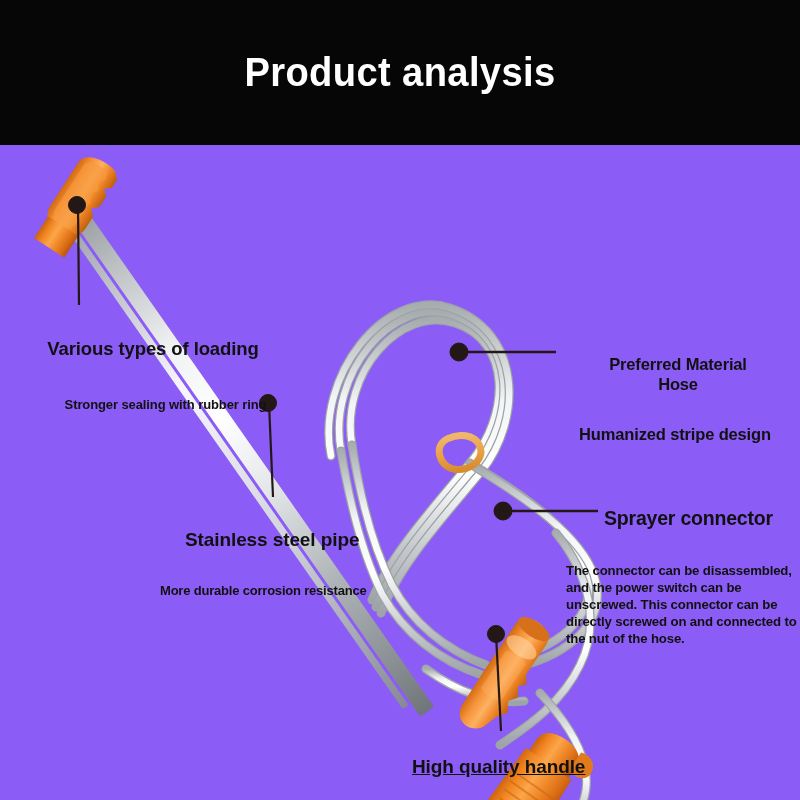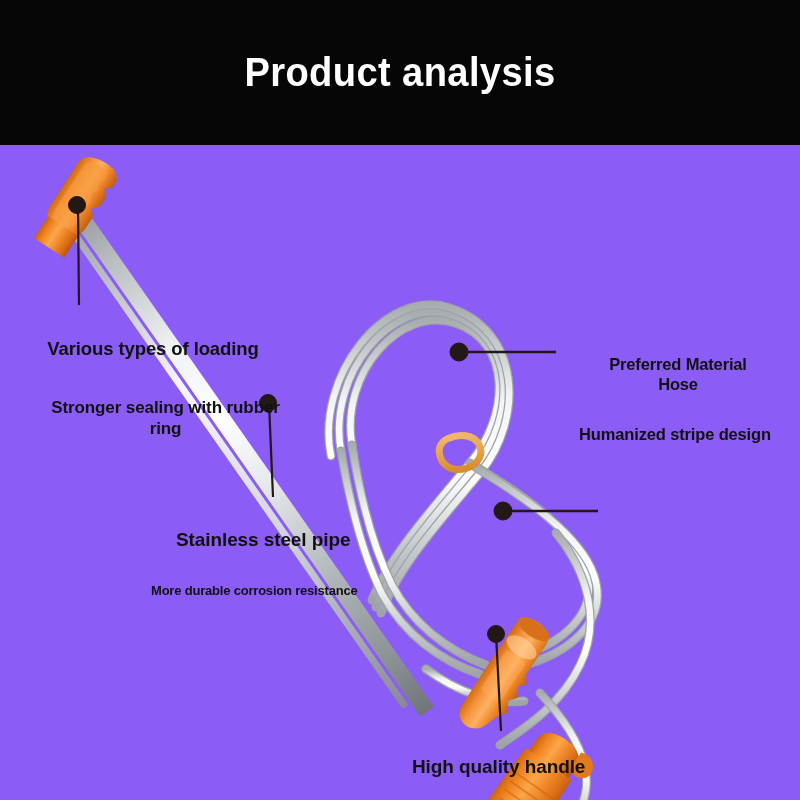"Stronger sealing with rubber ring" #callout-loading .sub { font-size: 17px -> 13px }
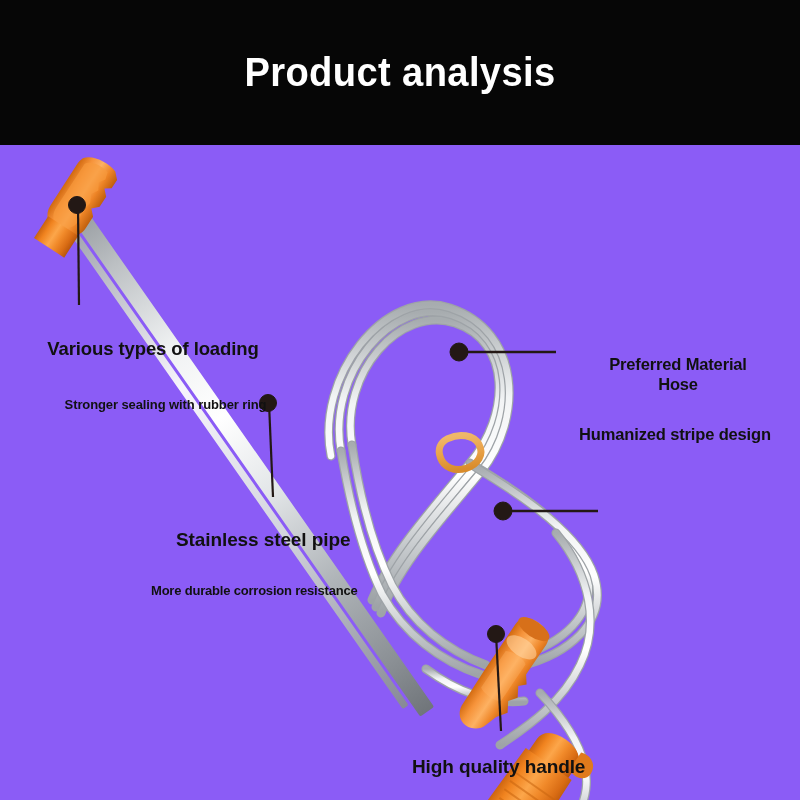"Sprayer connector" div.callout { html: none -> <div> <span>Sprayer connector</span> <span>The connector can be disassembled, and the power switch can be unscrewed. This connector can be directly screwed on and connected to the nut of the hose.</span> </div> }
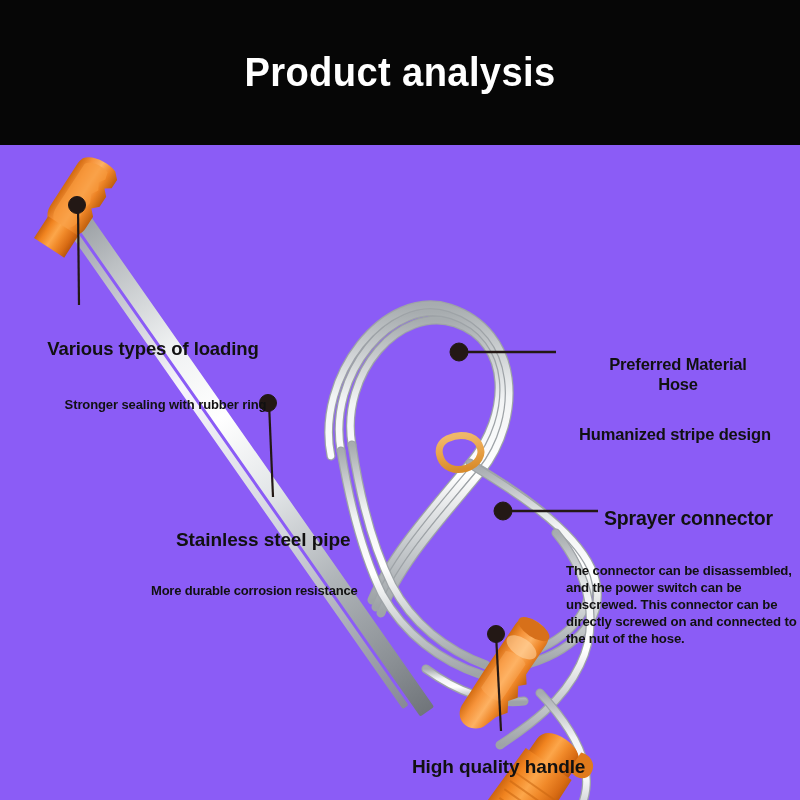"Stainless steel pipe" #callout-pipe { left: 176px -> 185px }
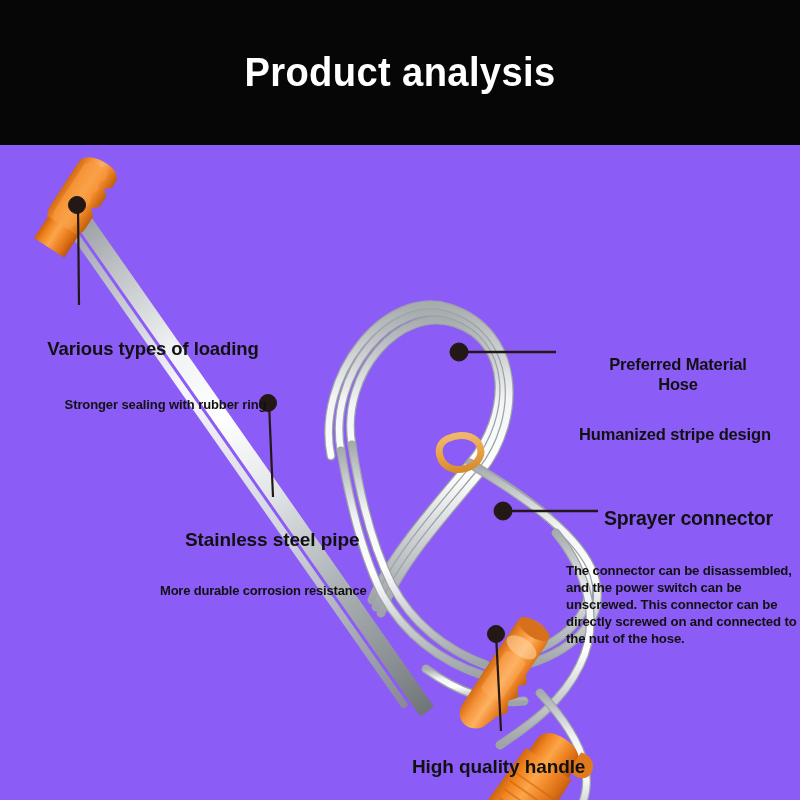"High quality handle" #callout-handle .title { text-decoration: none -> underline }
